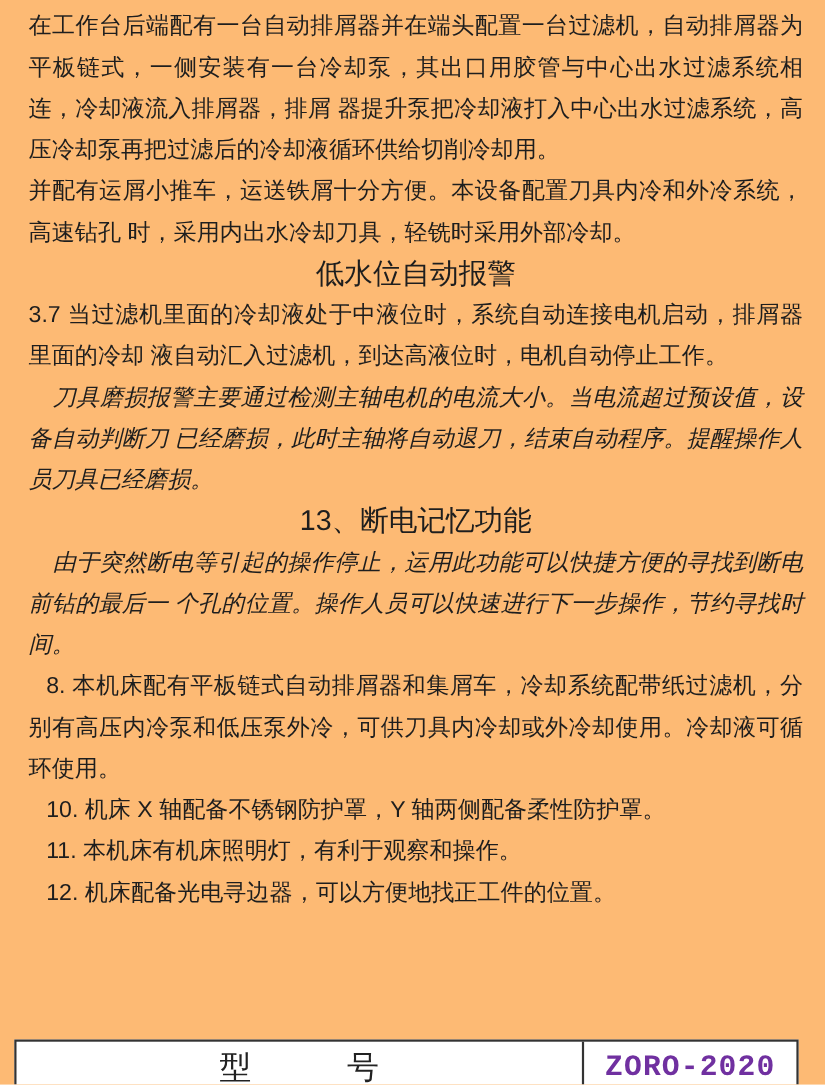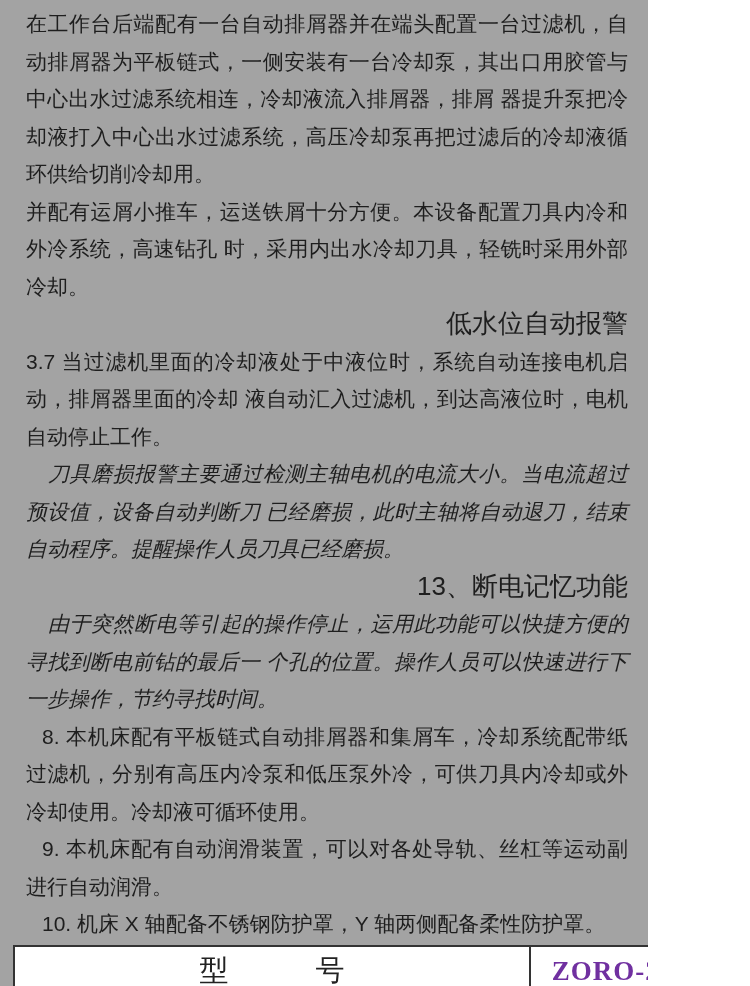"在工作台后端配有一台自动排屑器并在端头配置一台过滤机，自动排屑器为平板链式，一侧" .page { background: #a3a3a3 -> #fdba74; width: 648px -> 750px }
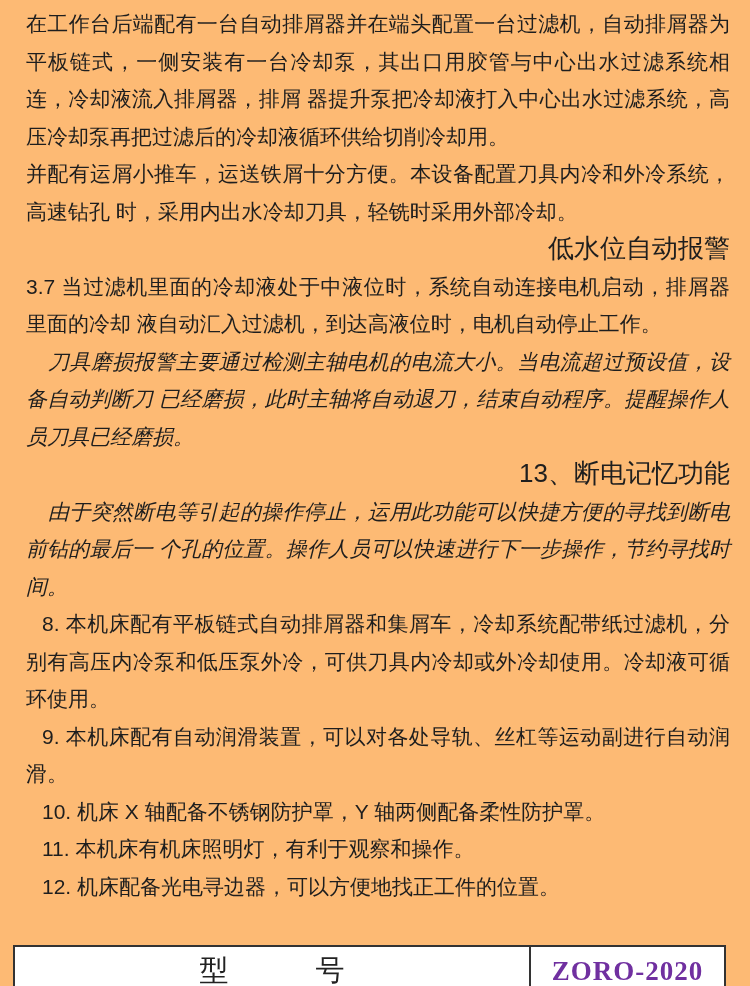"低水位自动报警" .text-block p.heading { text-align: right -> center }
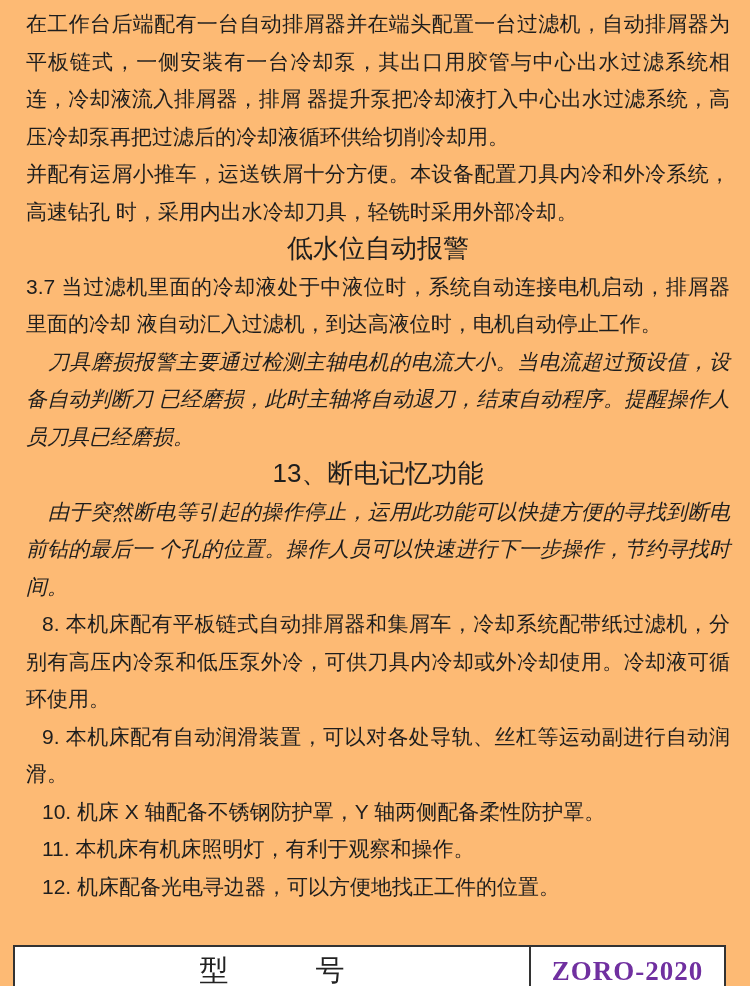"9. 本机床配有自动润滑装置，可以对各处导轨、丝杠等运动副进行自动润滑。" p.body { html: <p>9. 本机床配有自动润滑装置，可以对各处导轨、丝杠等运动副进行自动润滑。</p> -> none }
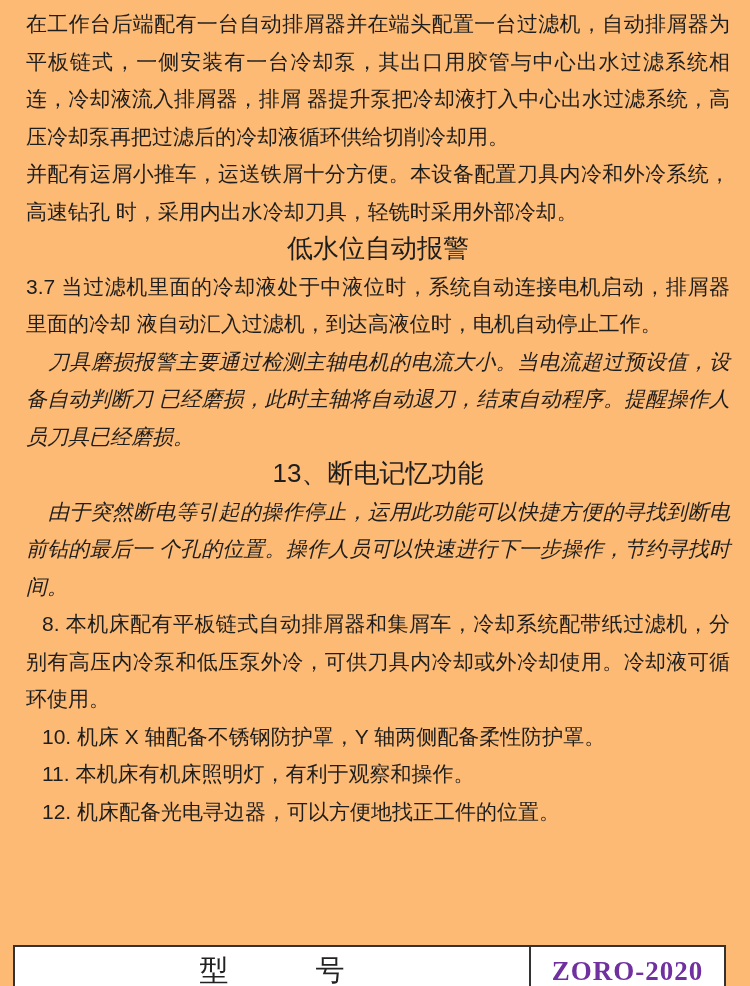"ZORO-2020" .spec-table .value-cell span { font-family: Liberation Serif, serif -> Liberation Mono, monospace }
